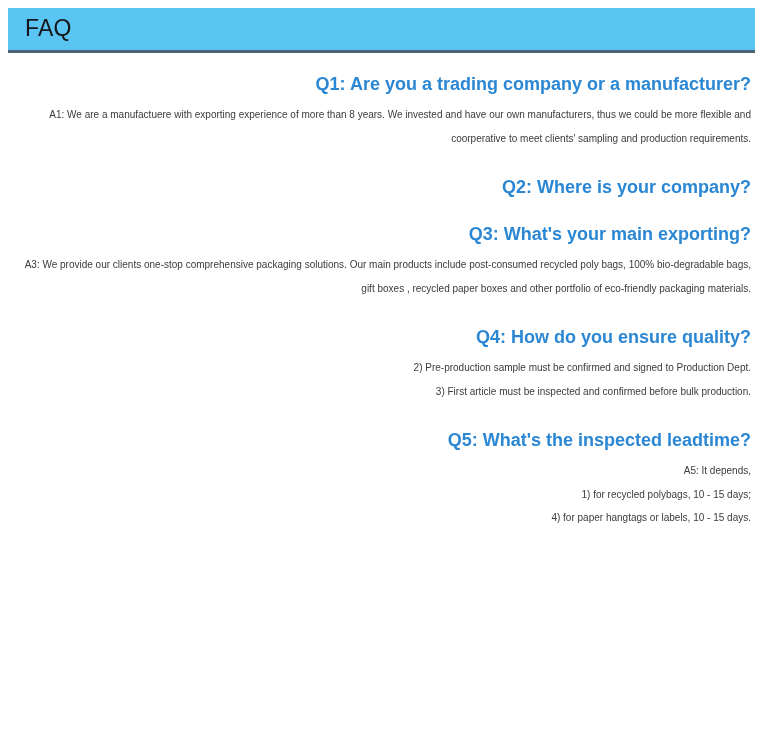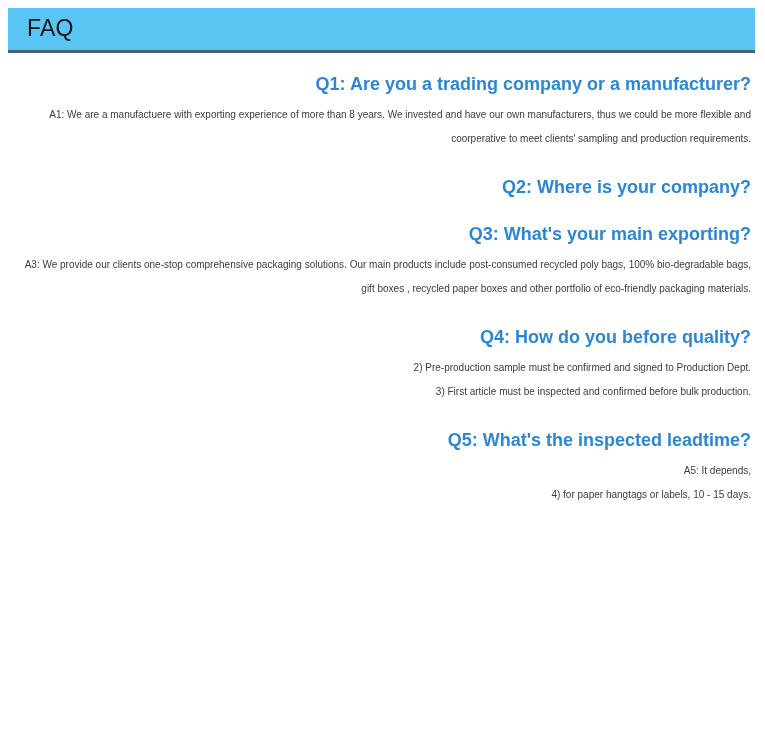"FAQ" .faq-header h1 { margin: 16px -> 0; padding: 0 0 2px 3px -> 0 0 2px 17px }
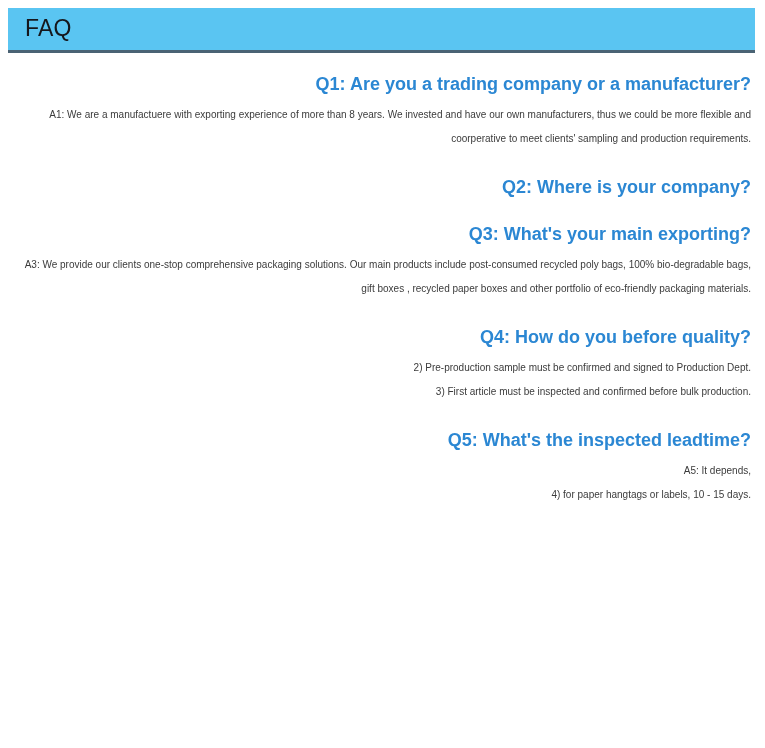"Q4: How do you before" h2.question { text: before -> ensure }
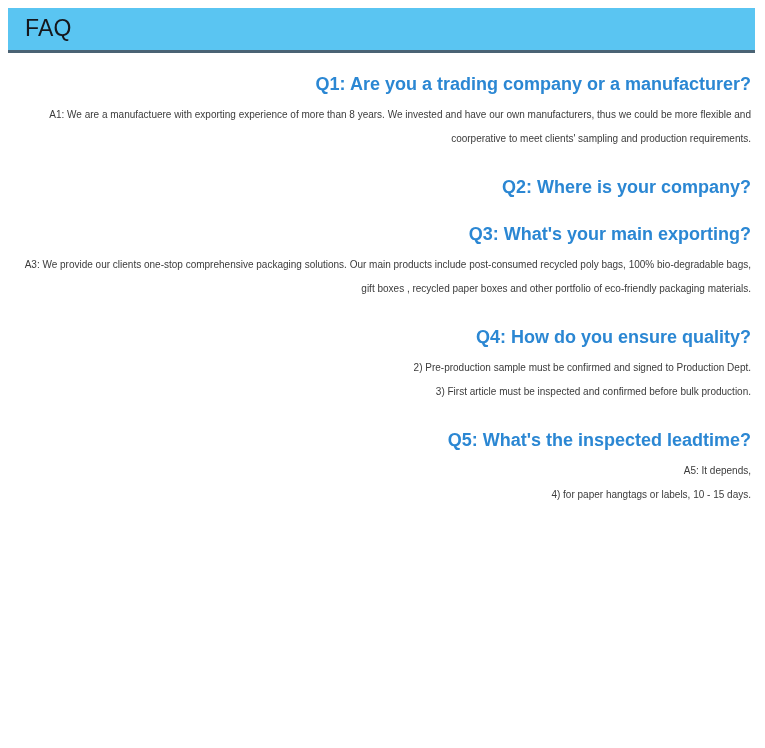"1) for recycled polybags, 10" div.answer-line { html: none -> <div>1) for recycled polybags, 10 - 15 days;</div> }
